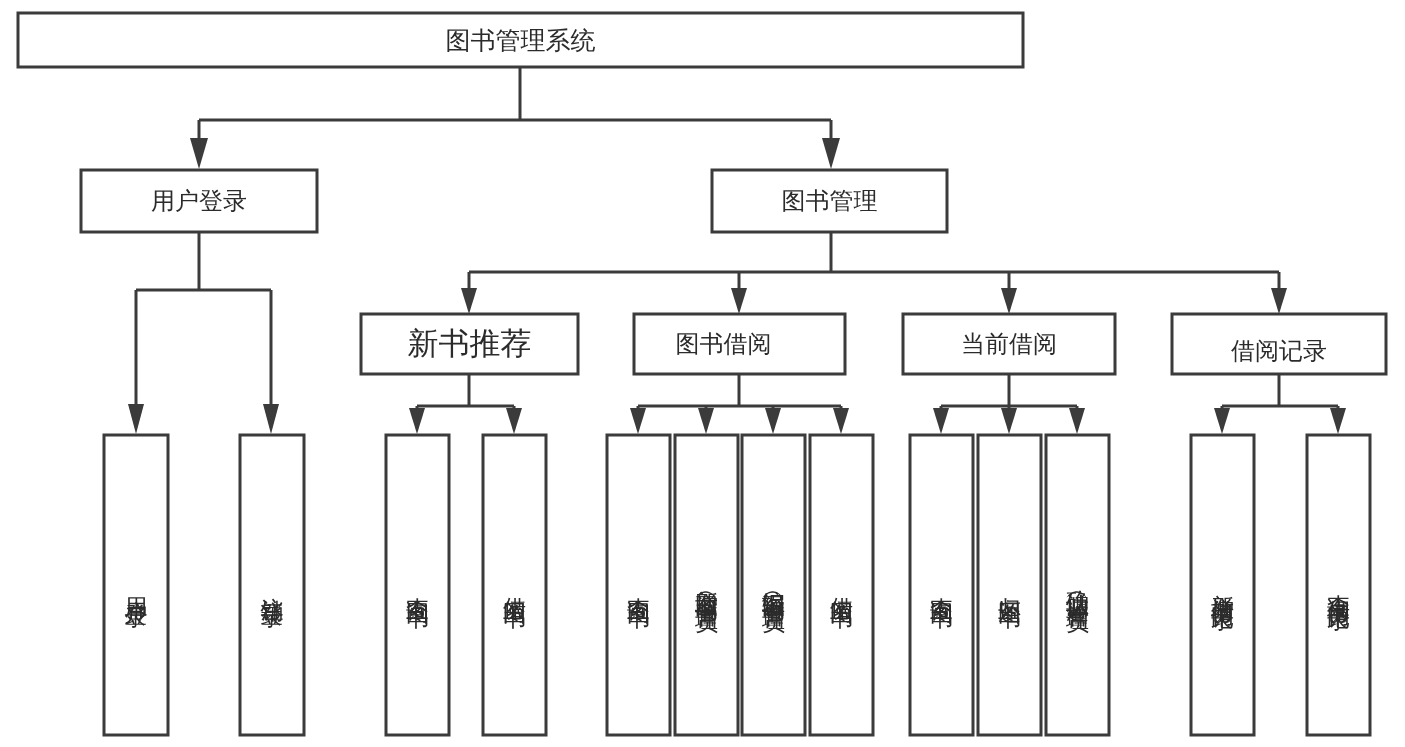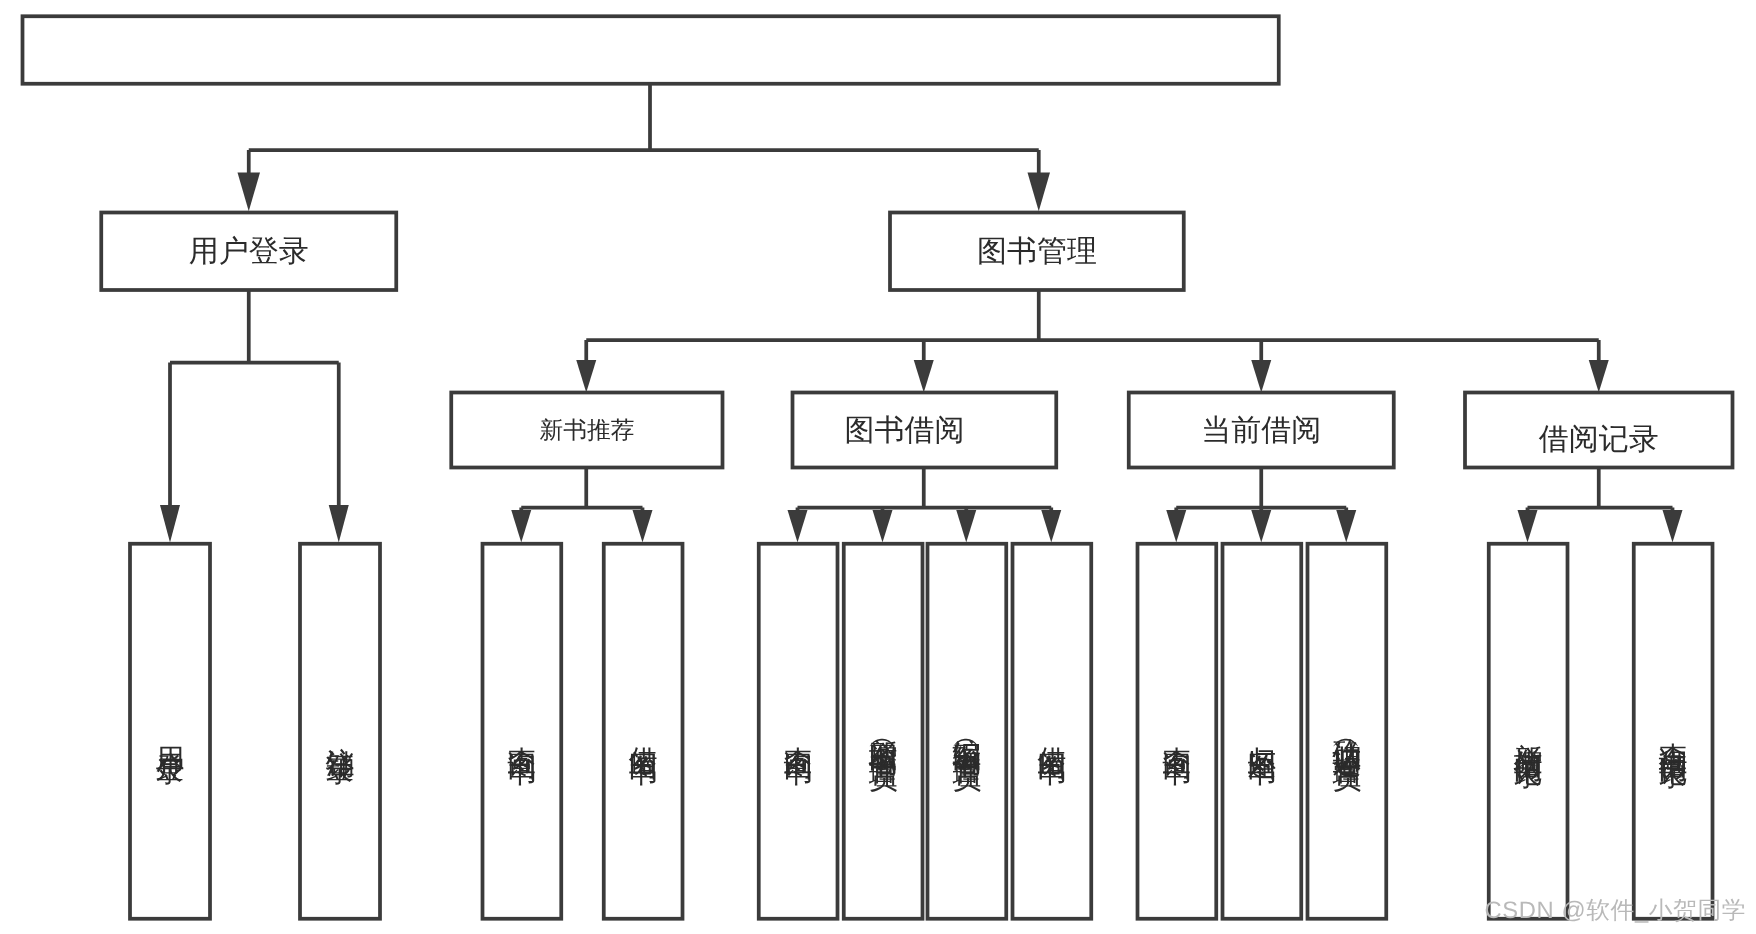"图书管理系统" div.hlabel { html: none -> <div>图书管理系统</div> }
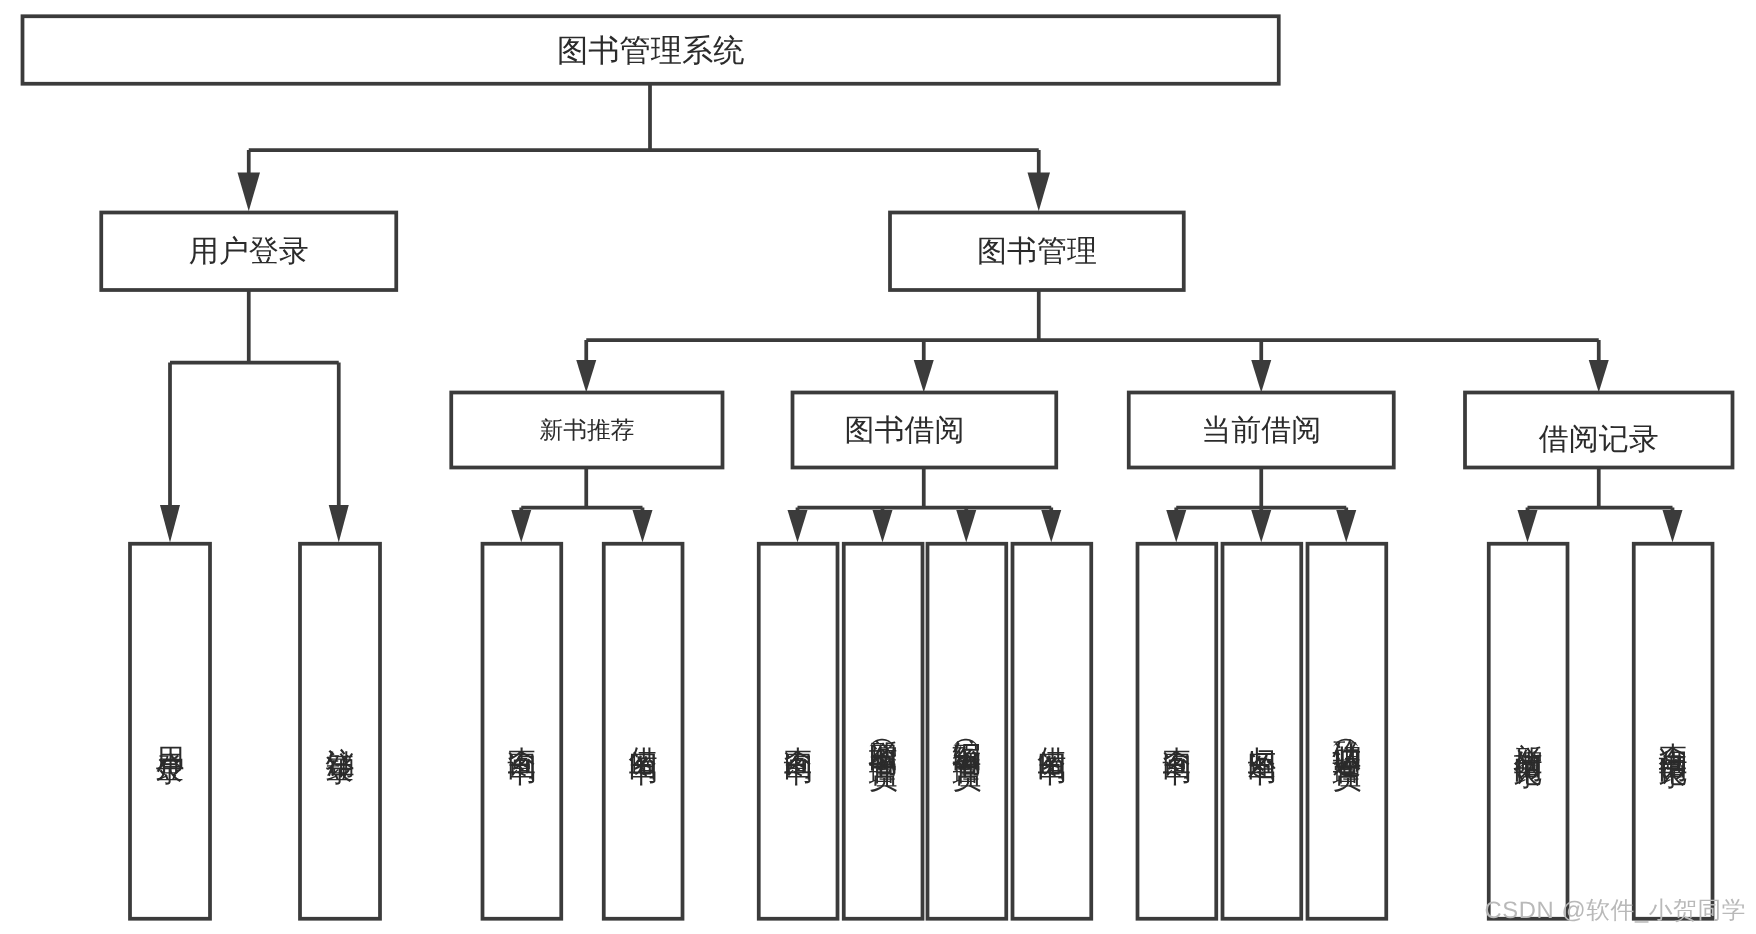"新书推荐" div.hlabel { font-size: 19px -> 31px }
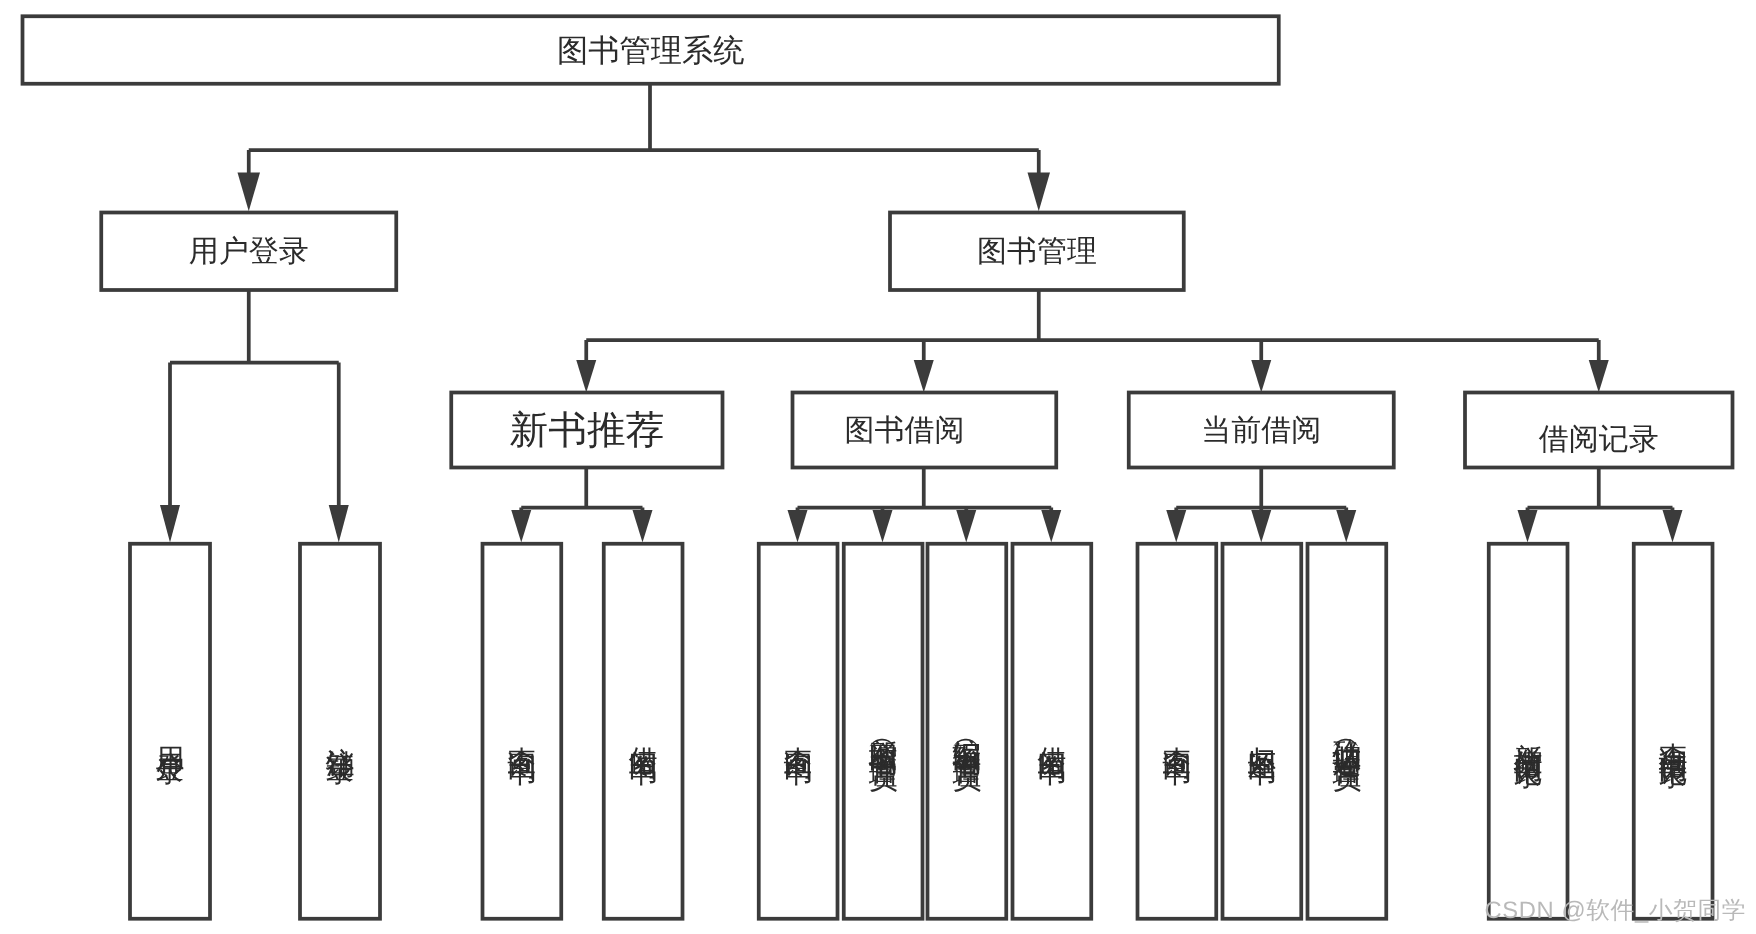"CSDN @软件_小贺同学" div.watermark { html: <div>CSDN @软件_小贺同学</div> -> none }
